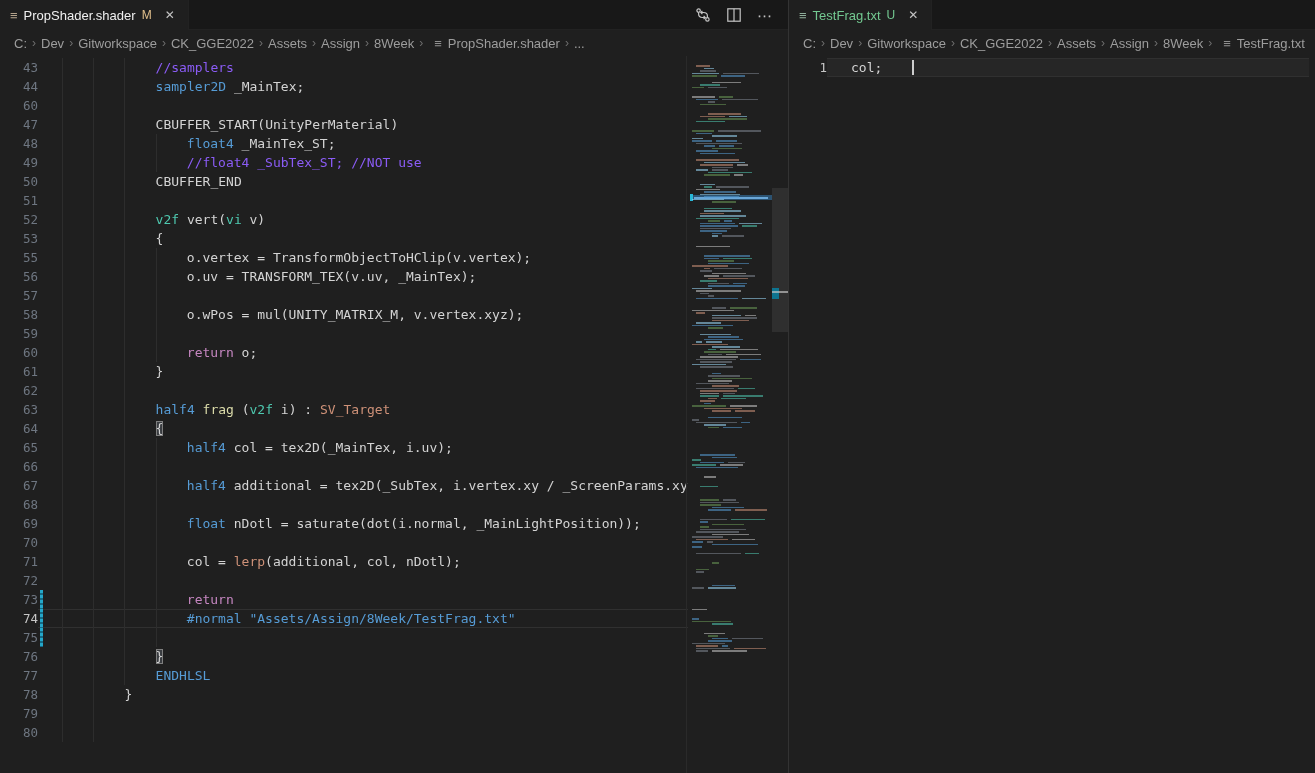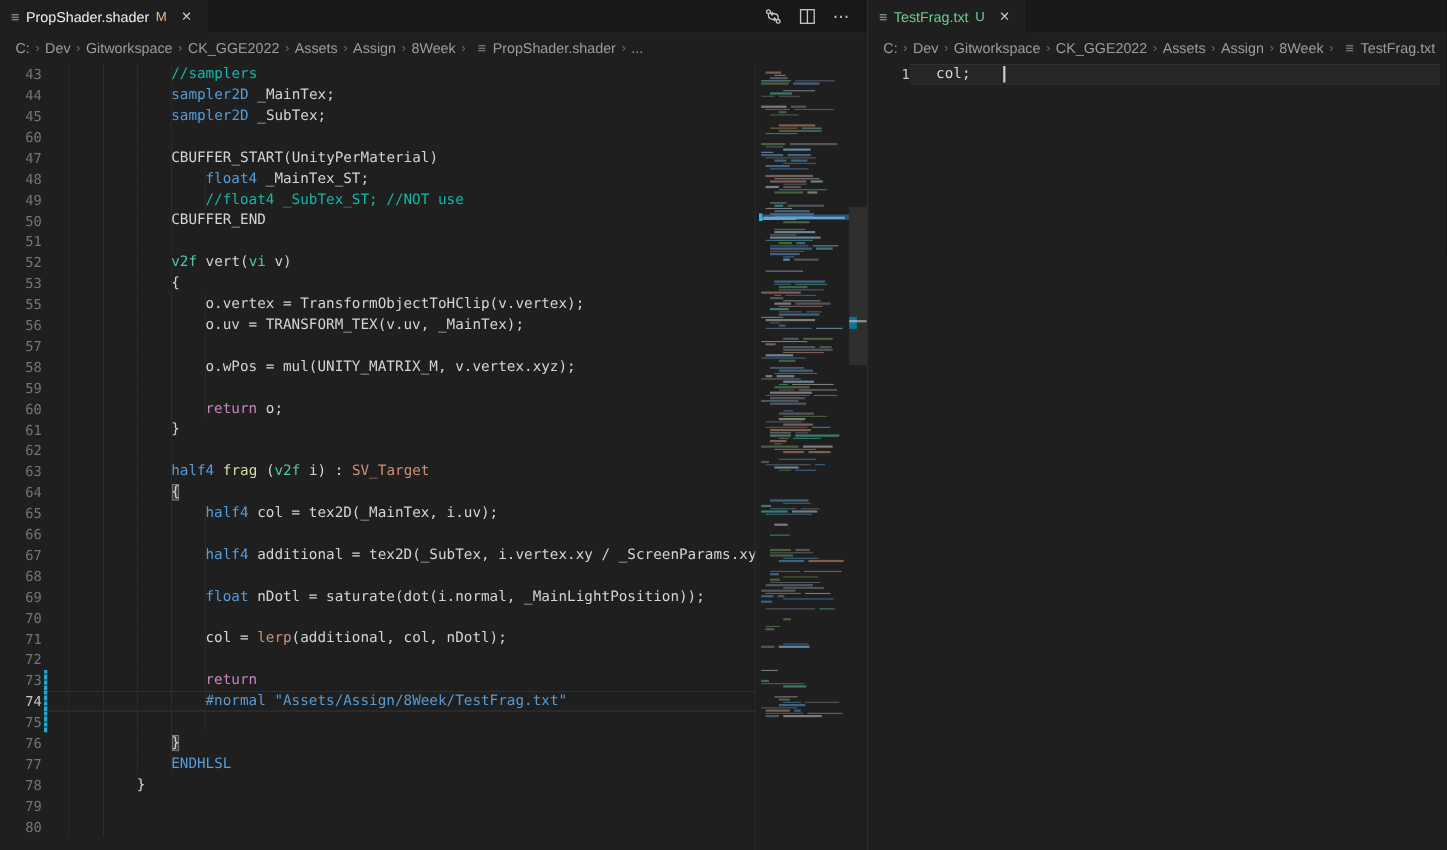"//samplers" .c { color: #14b8a6 -> #8b5cf6 }
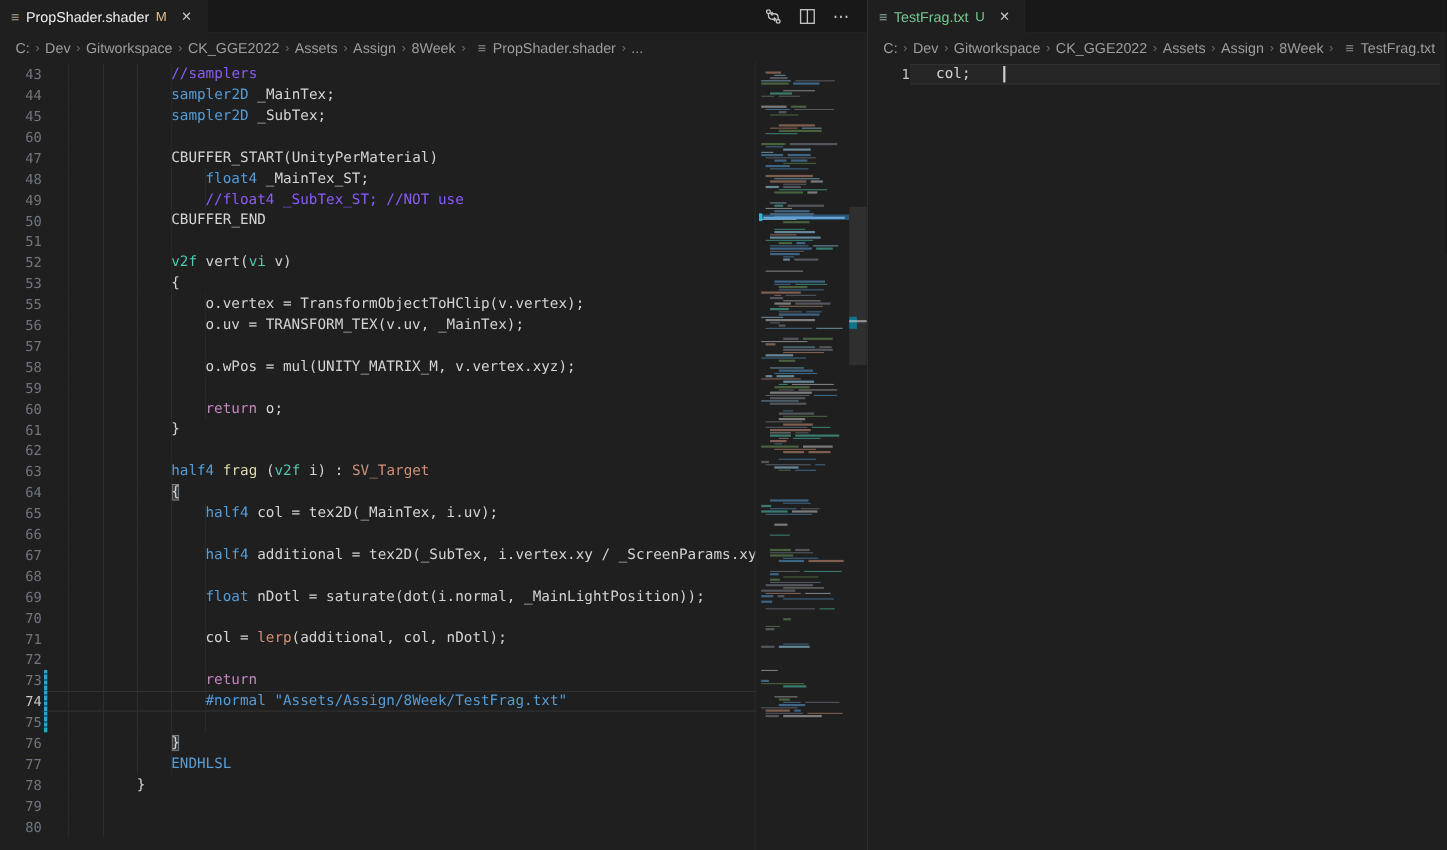"45" div.row { html: <div> <span>45</span> <span></span> <span><span></span><span>sampler2D</span><span> _SubTex;</span></span> </div> -> none }
